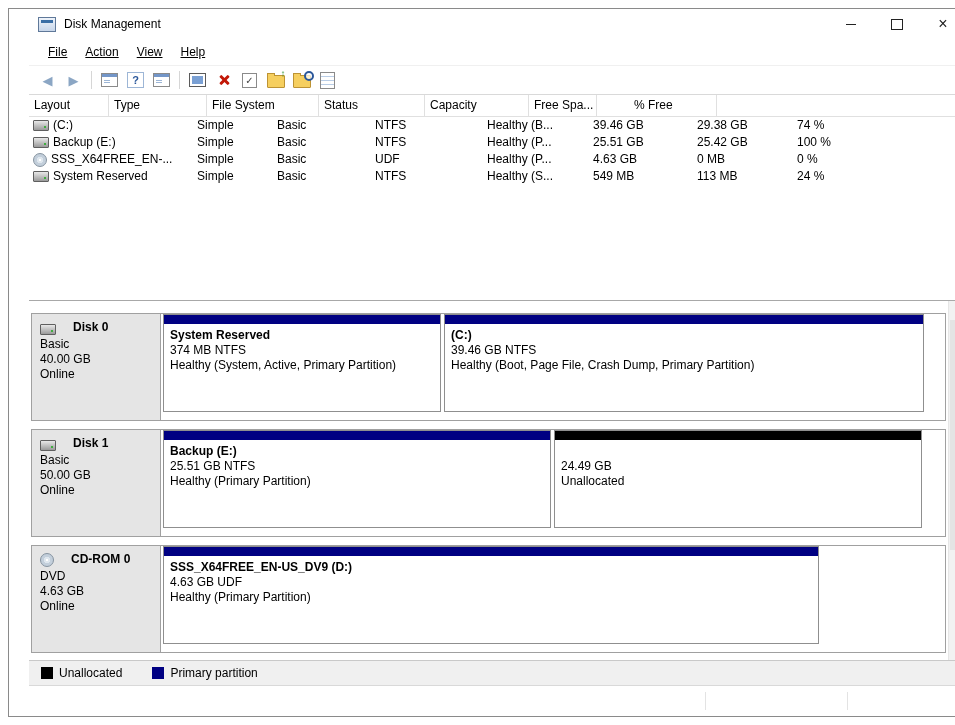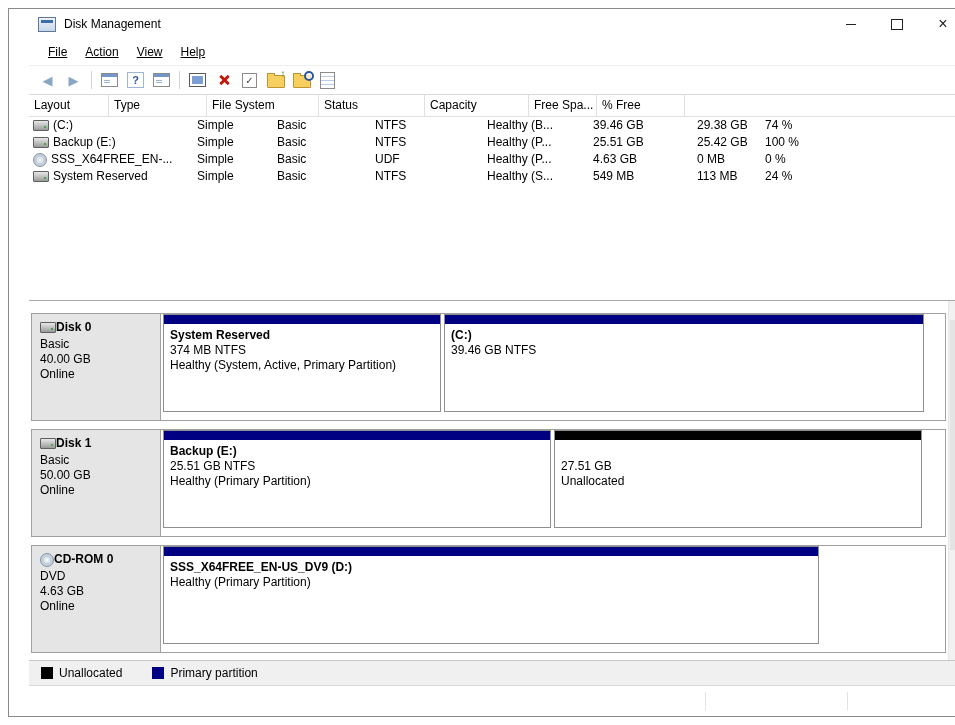"% Free" .c7 { margin-left: none -> 32px }
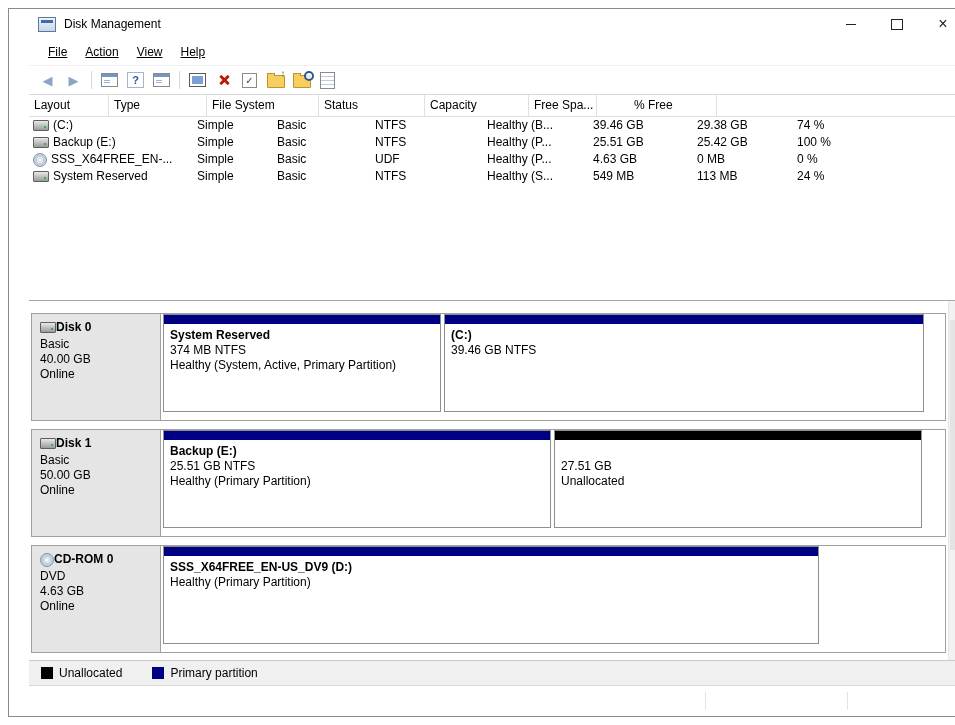"Disk 0" .disk-name { align-items: center -> flex-end; gap: 0 -> 17px }
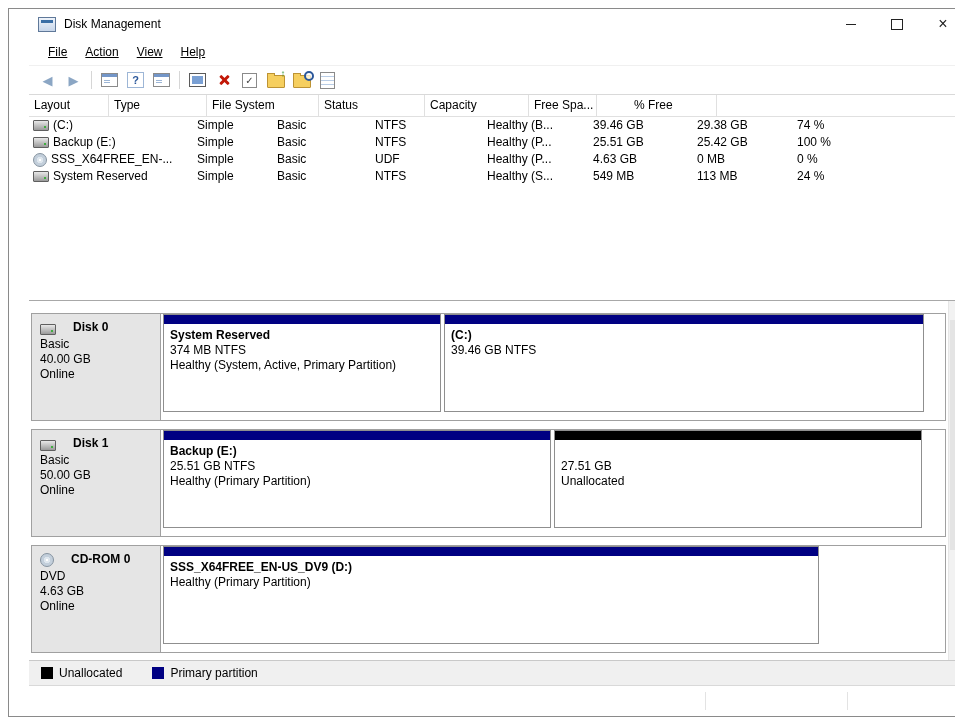"Healthy (Boot, Page File, Crash" div { html: none -> <div>Healthy (Boot, Page File, Crash Dump, Primary Partition)</div> }
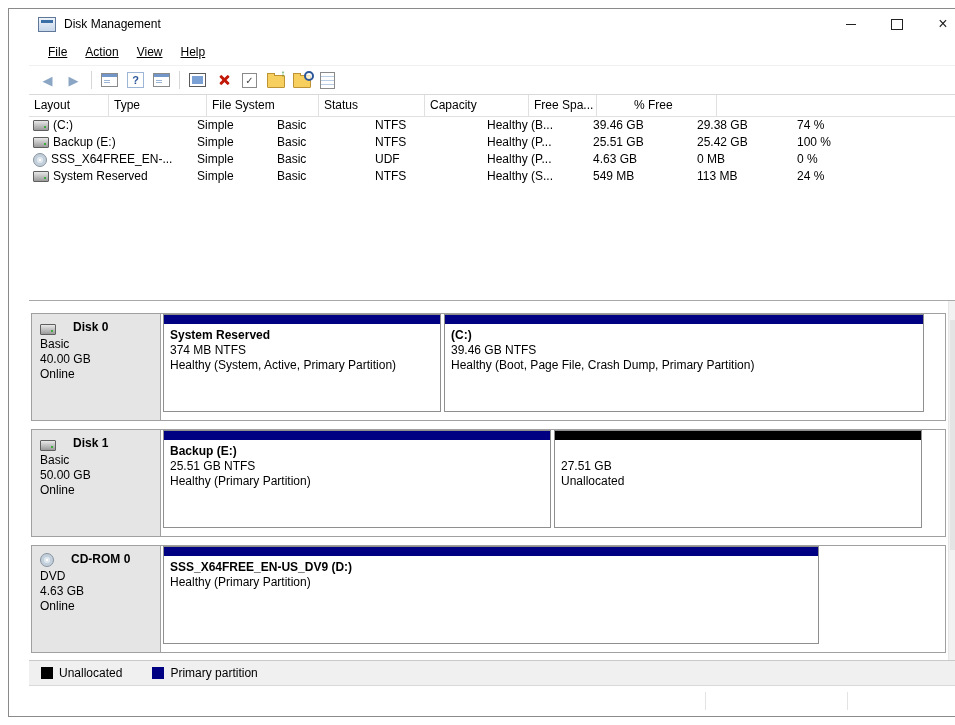"27.51 GB" div { text: 27.51 -> 24.49 }
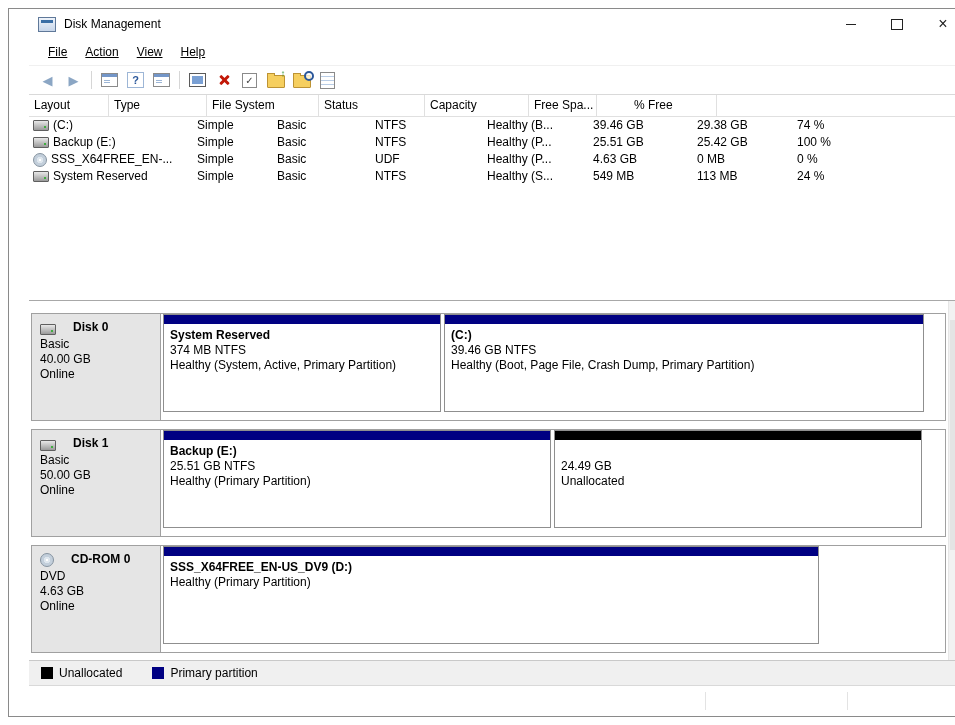"4.63 GB UDF" div { html: none -> <div>4.63 GB UDF</div> }
